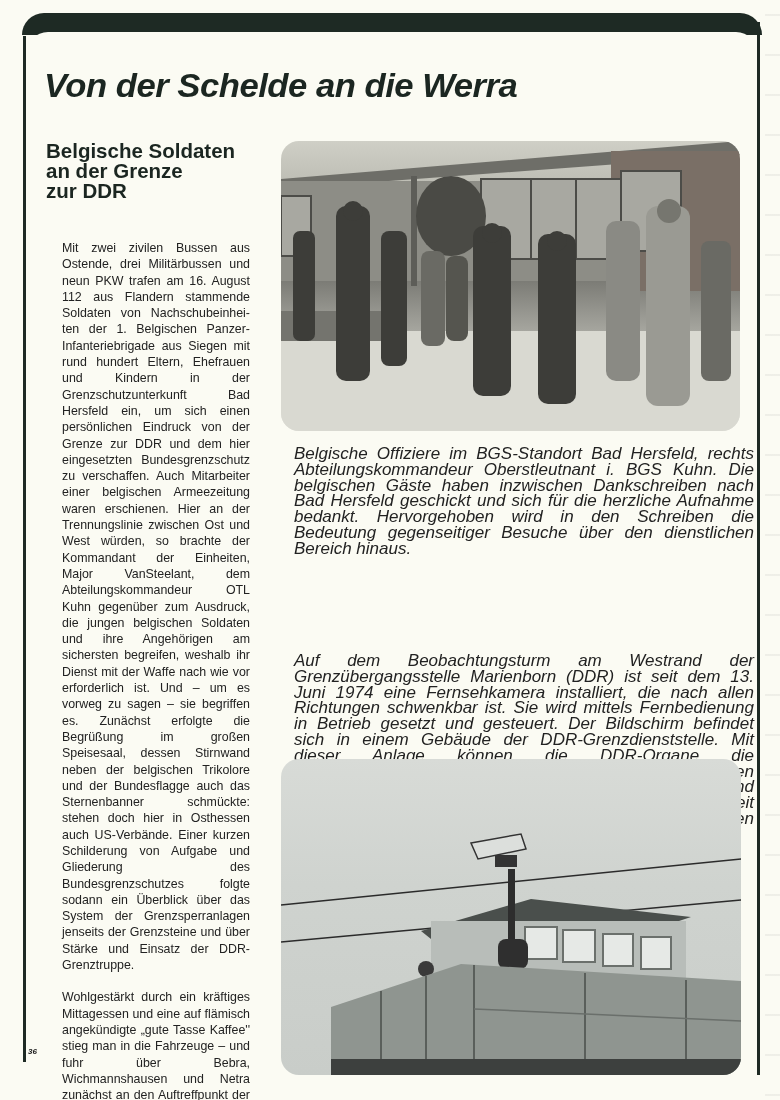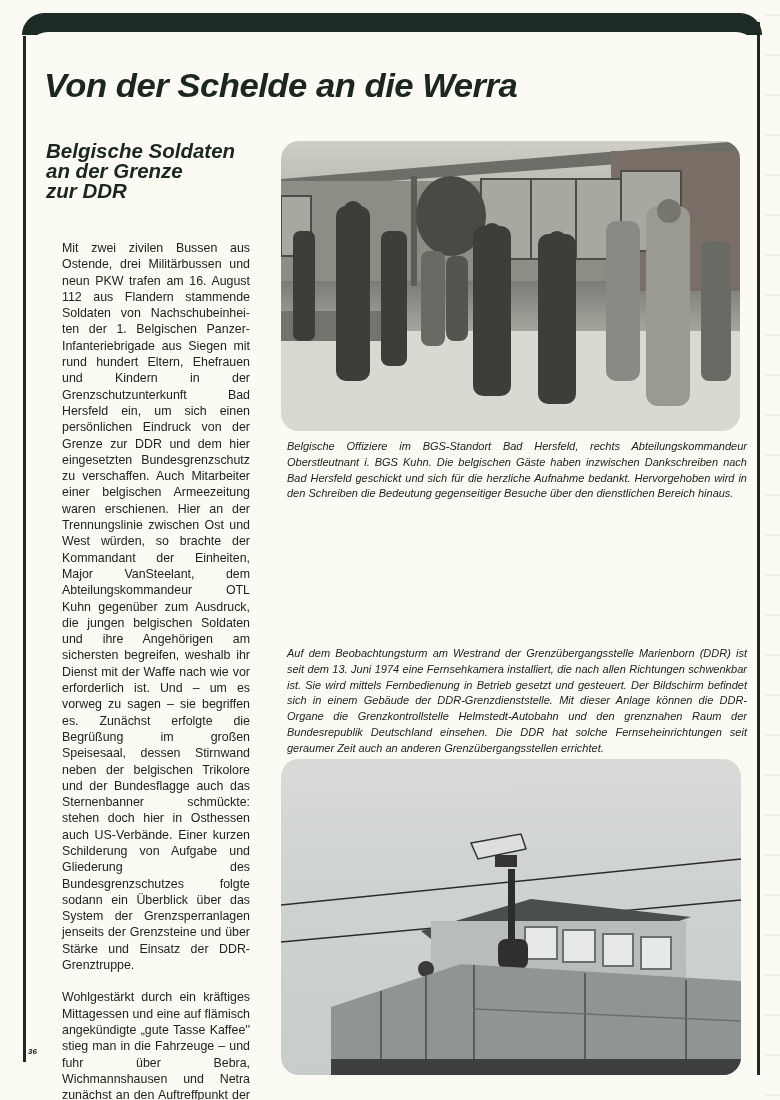"Belgische Soldaten" .subtitle { font-style: italic -> none }
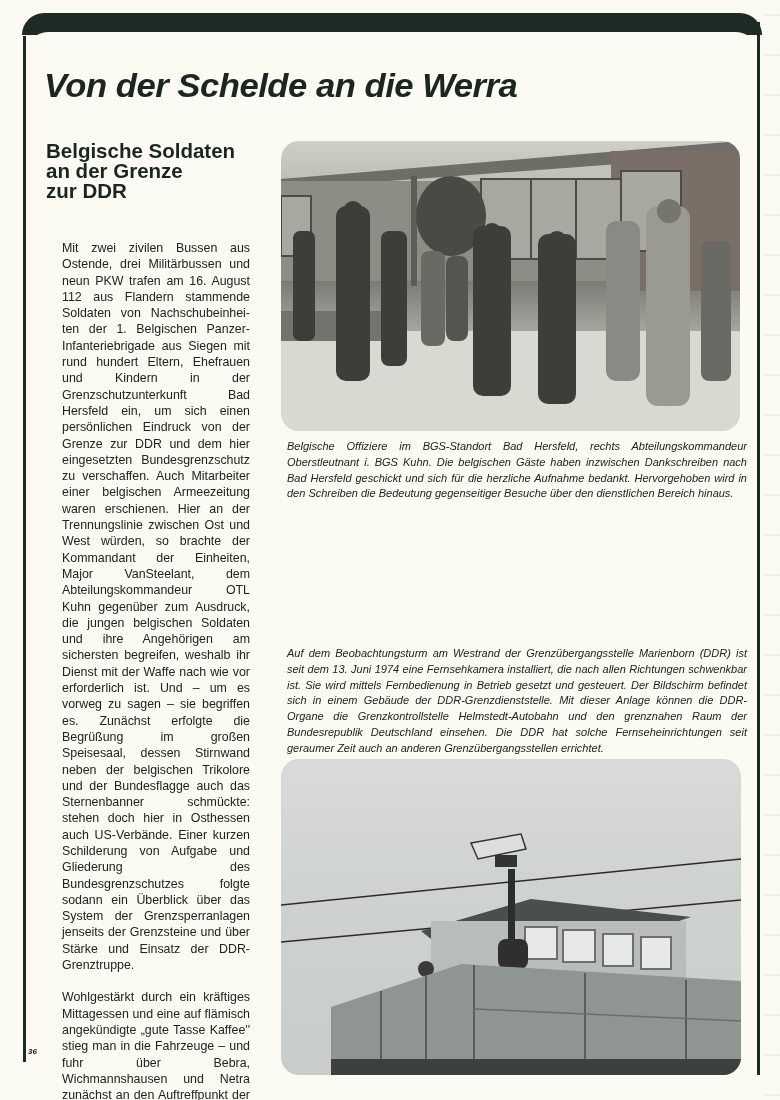"Belgische Offiziere im BGS-Standort Bad" .caption { font-size: 11px -> 17px; margin: 5px -> 12px }
